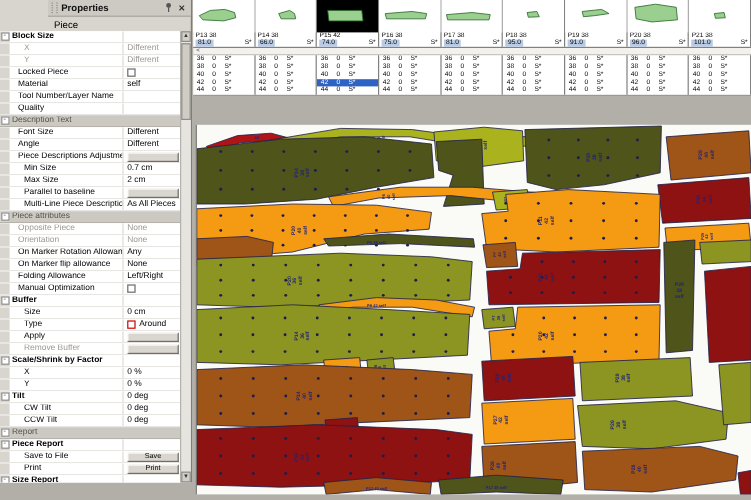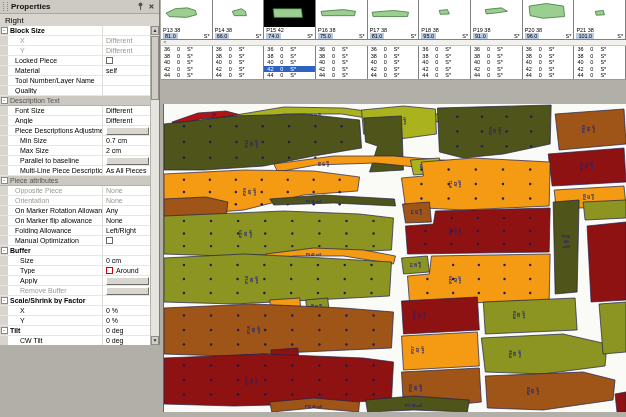"Properties" .props { height: 345px -> 402px; padding-left: none -> 40px }
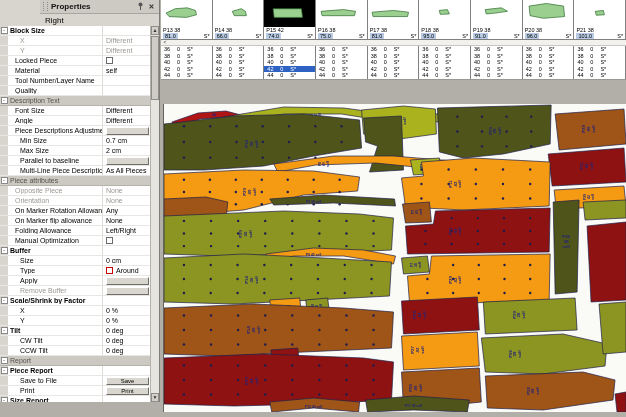"Right" div.psub { text: Right -> Piece }
